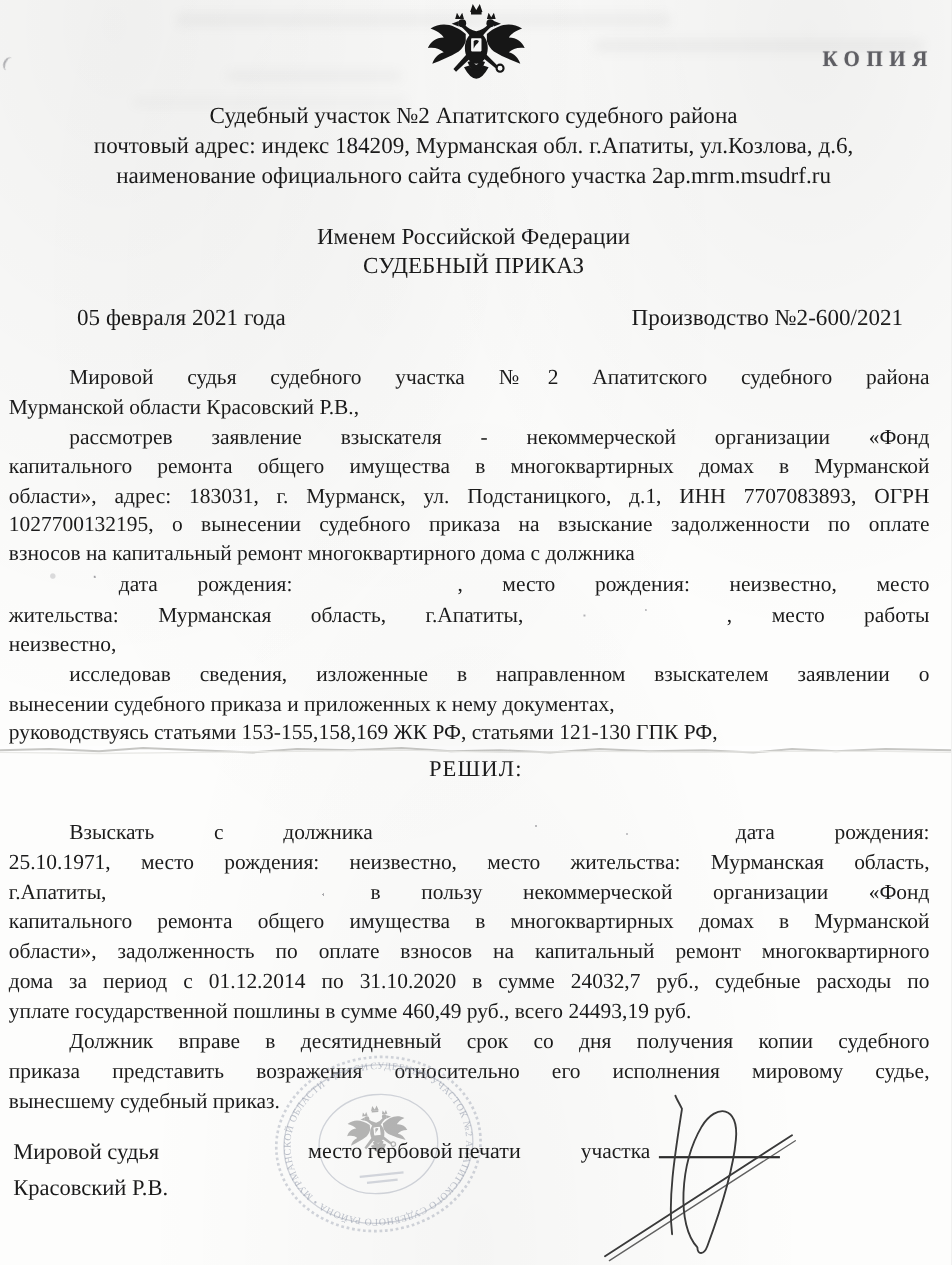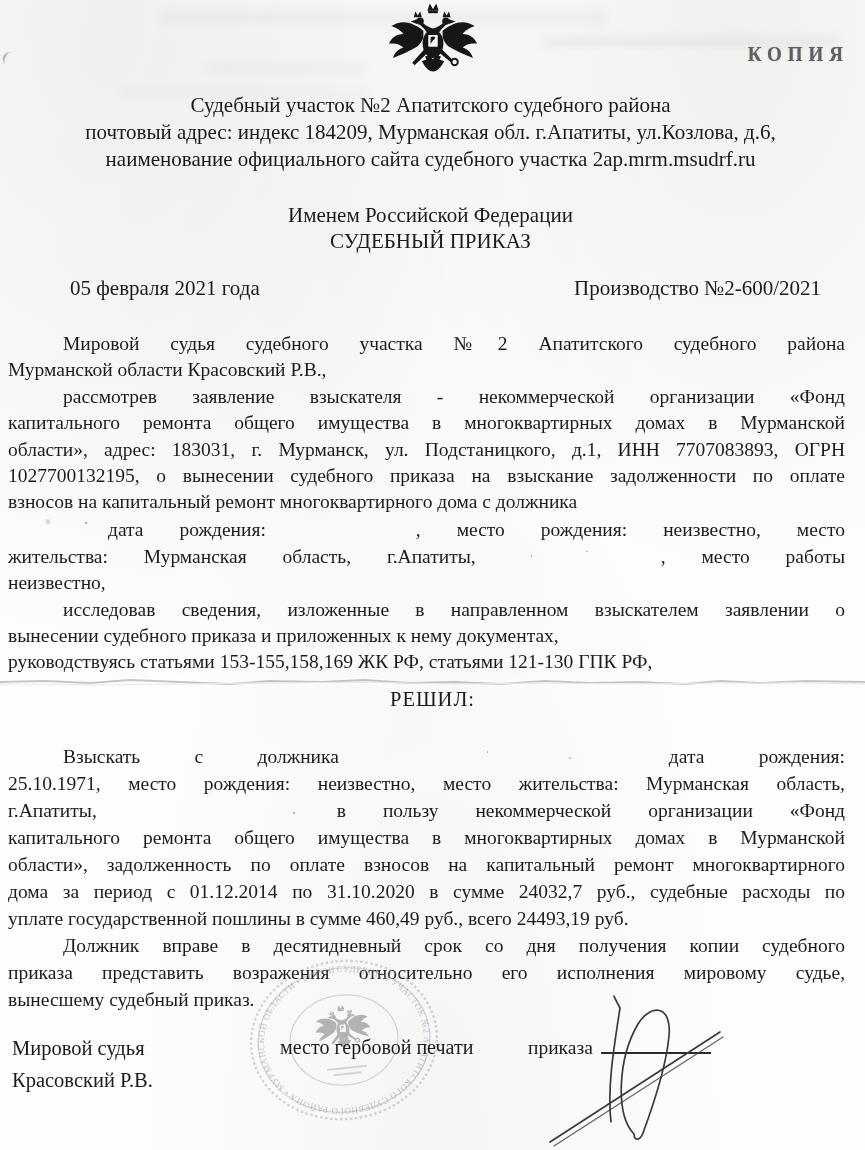"приказа" span { text: приказа -> участка }
